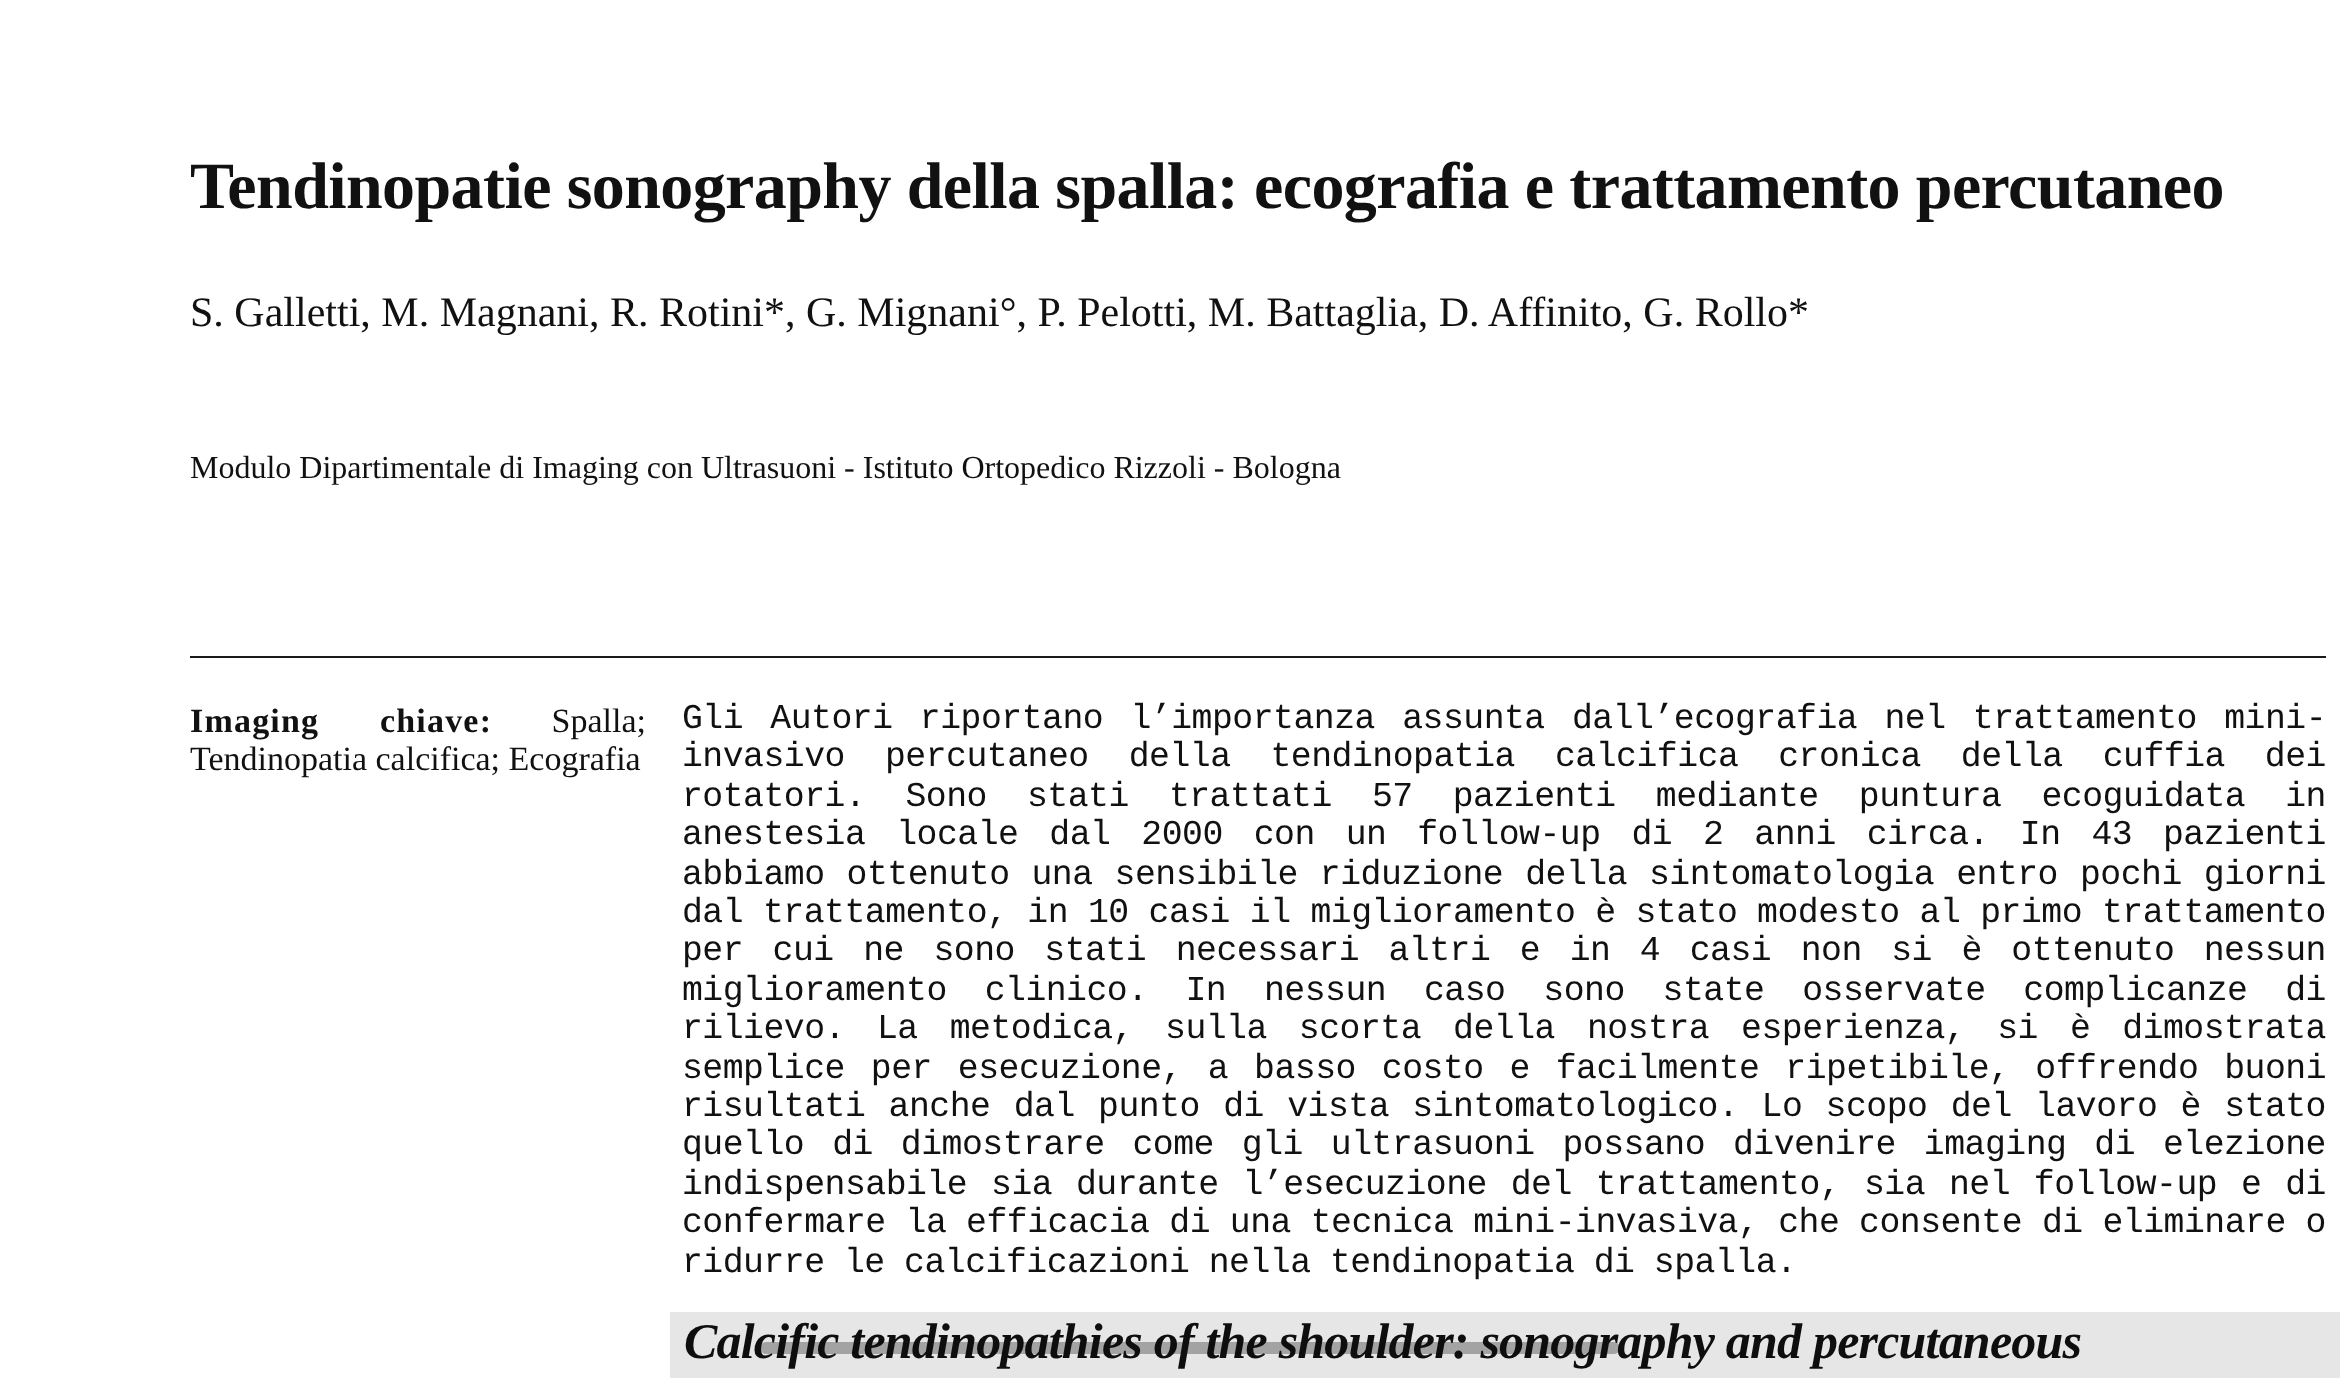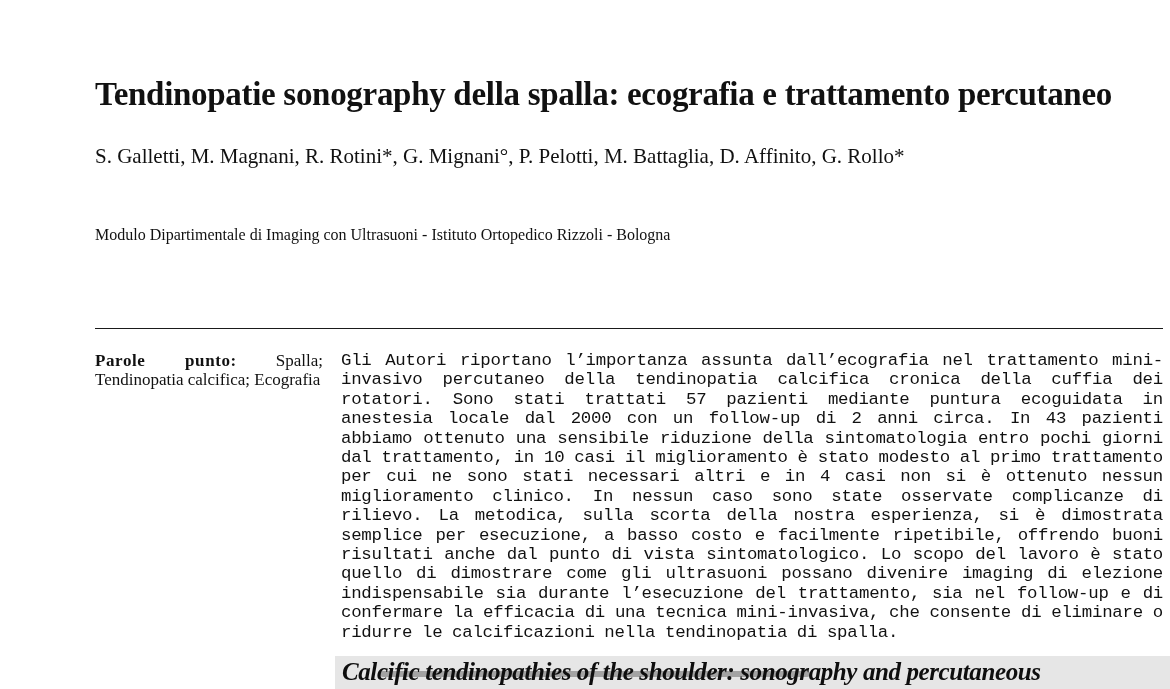"Parole punto:" span.kw-label { text: Parole punto -> Imaging chiave }
